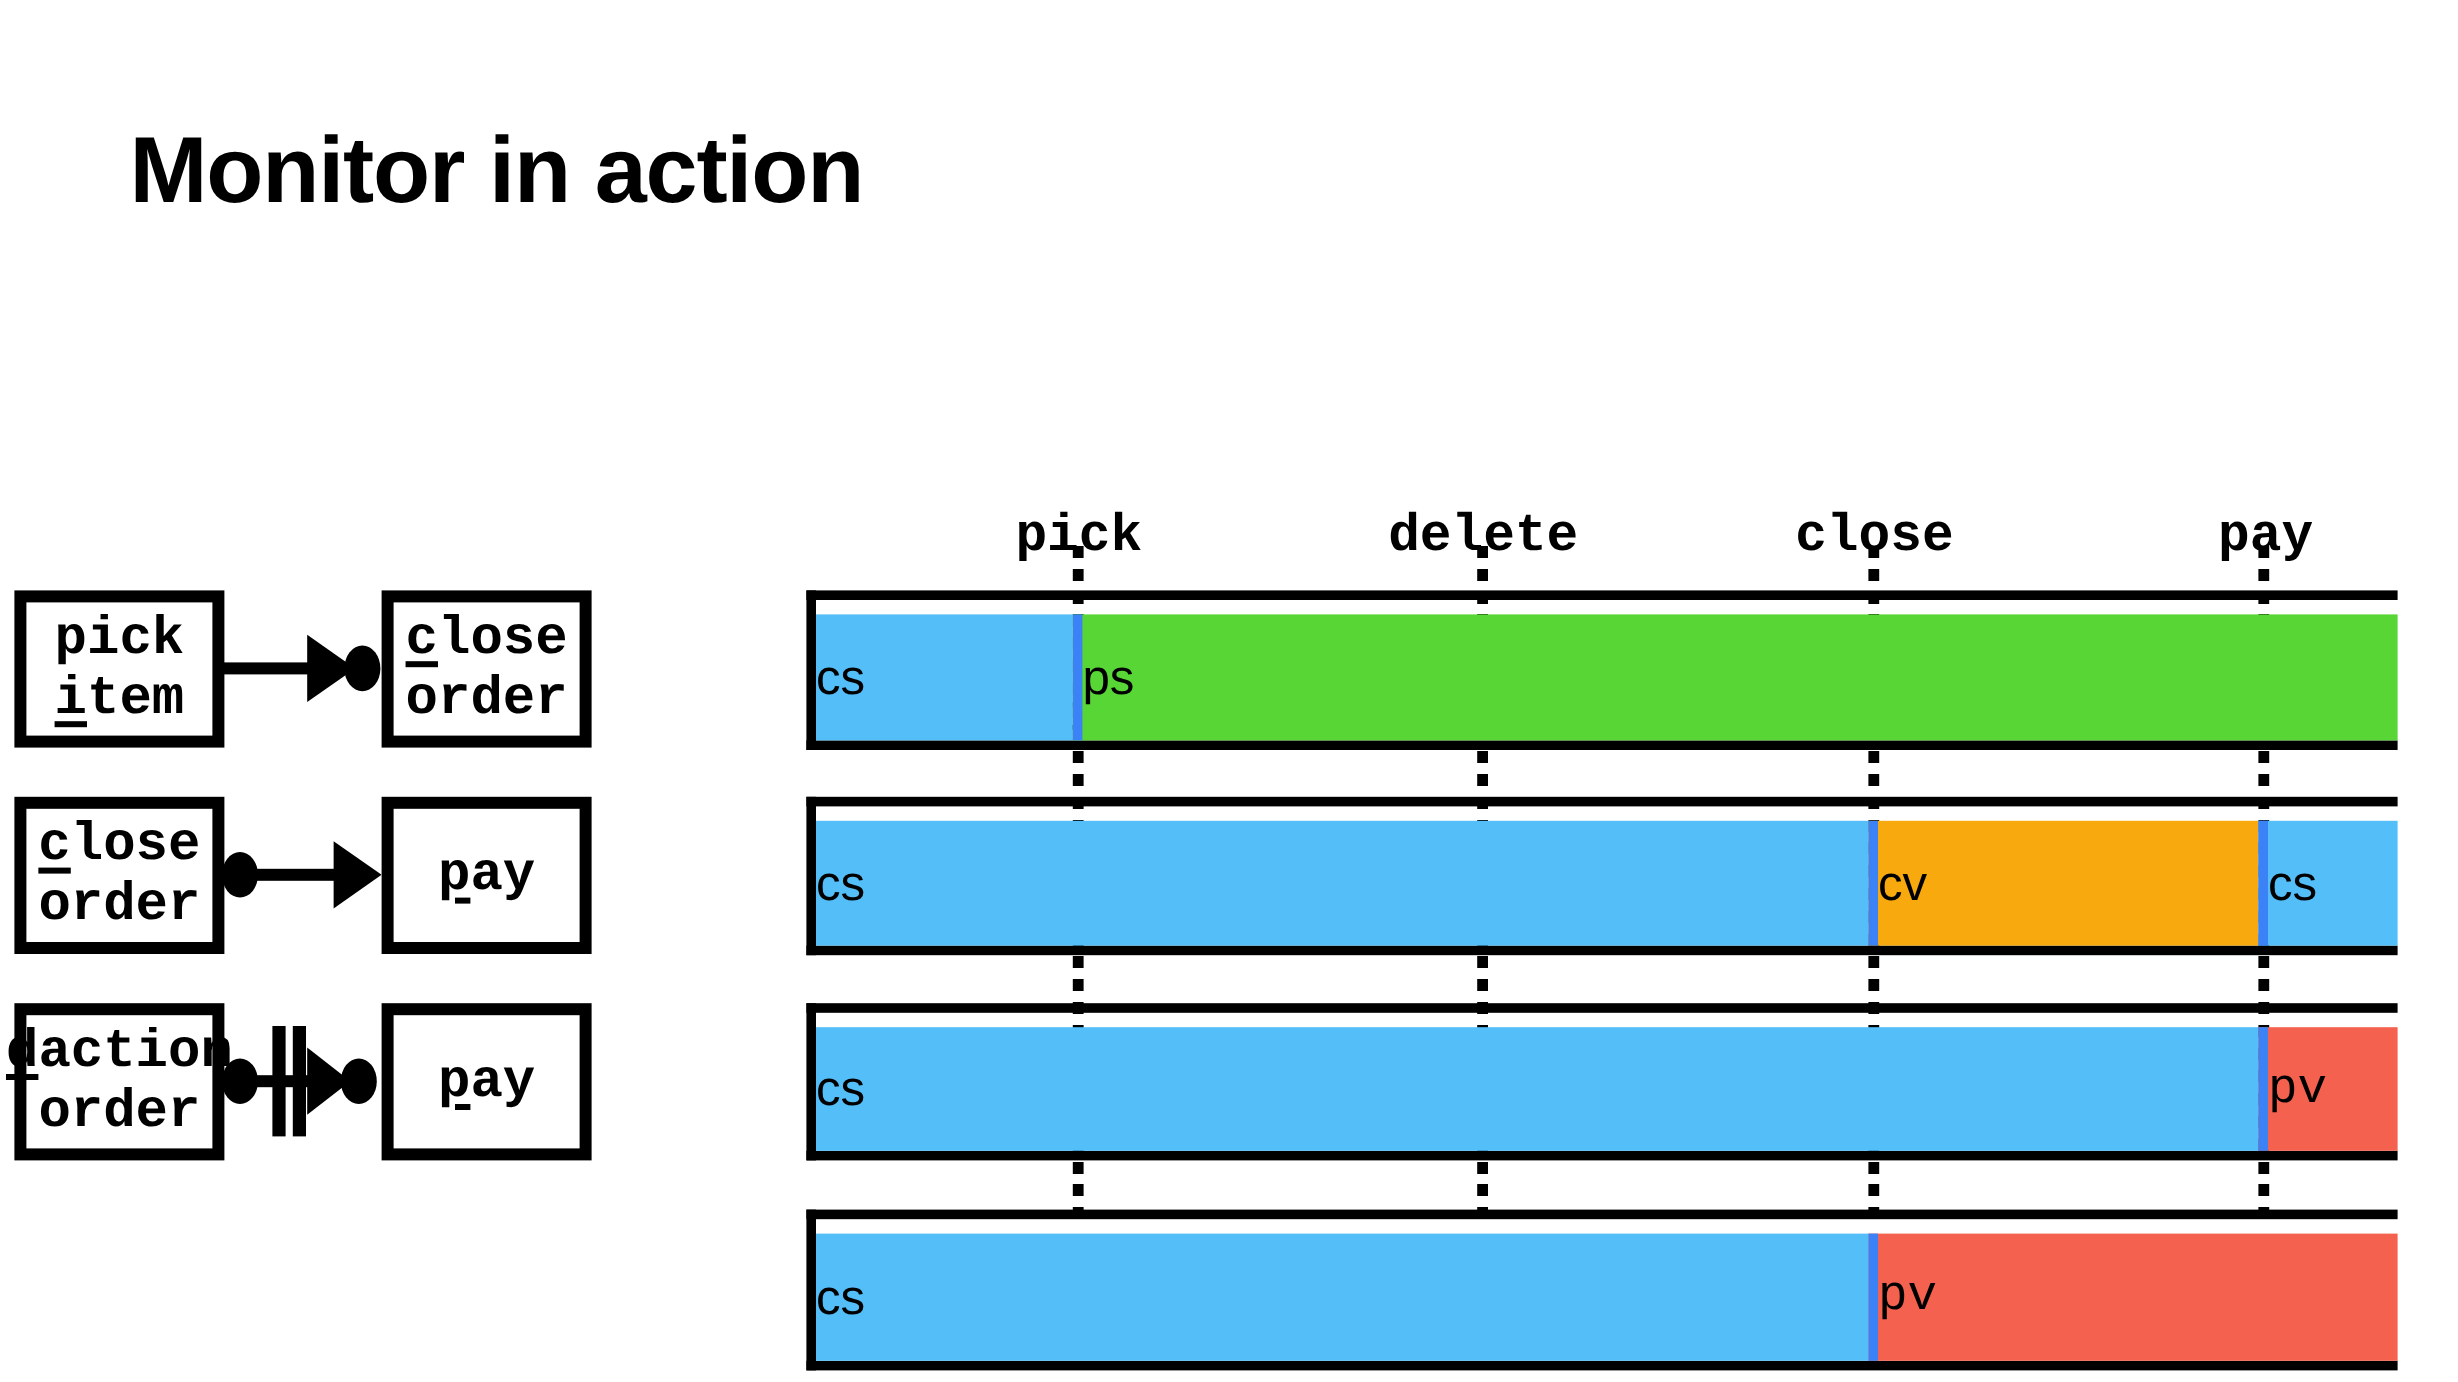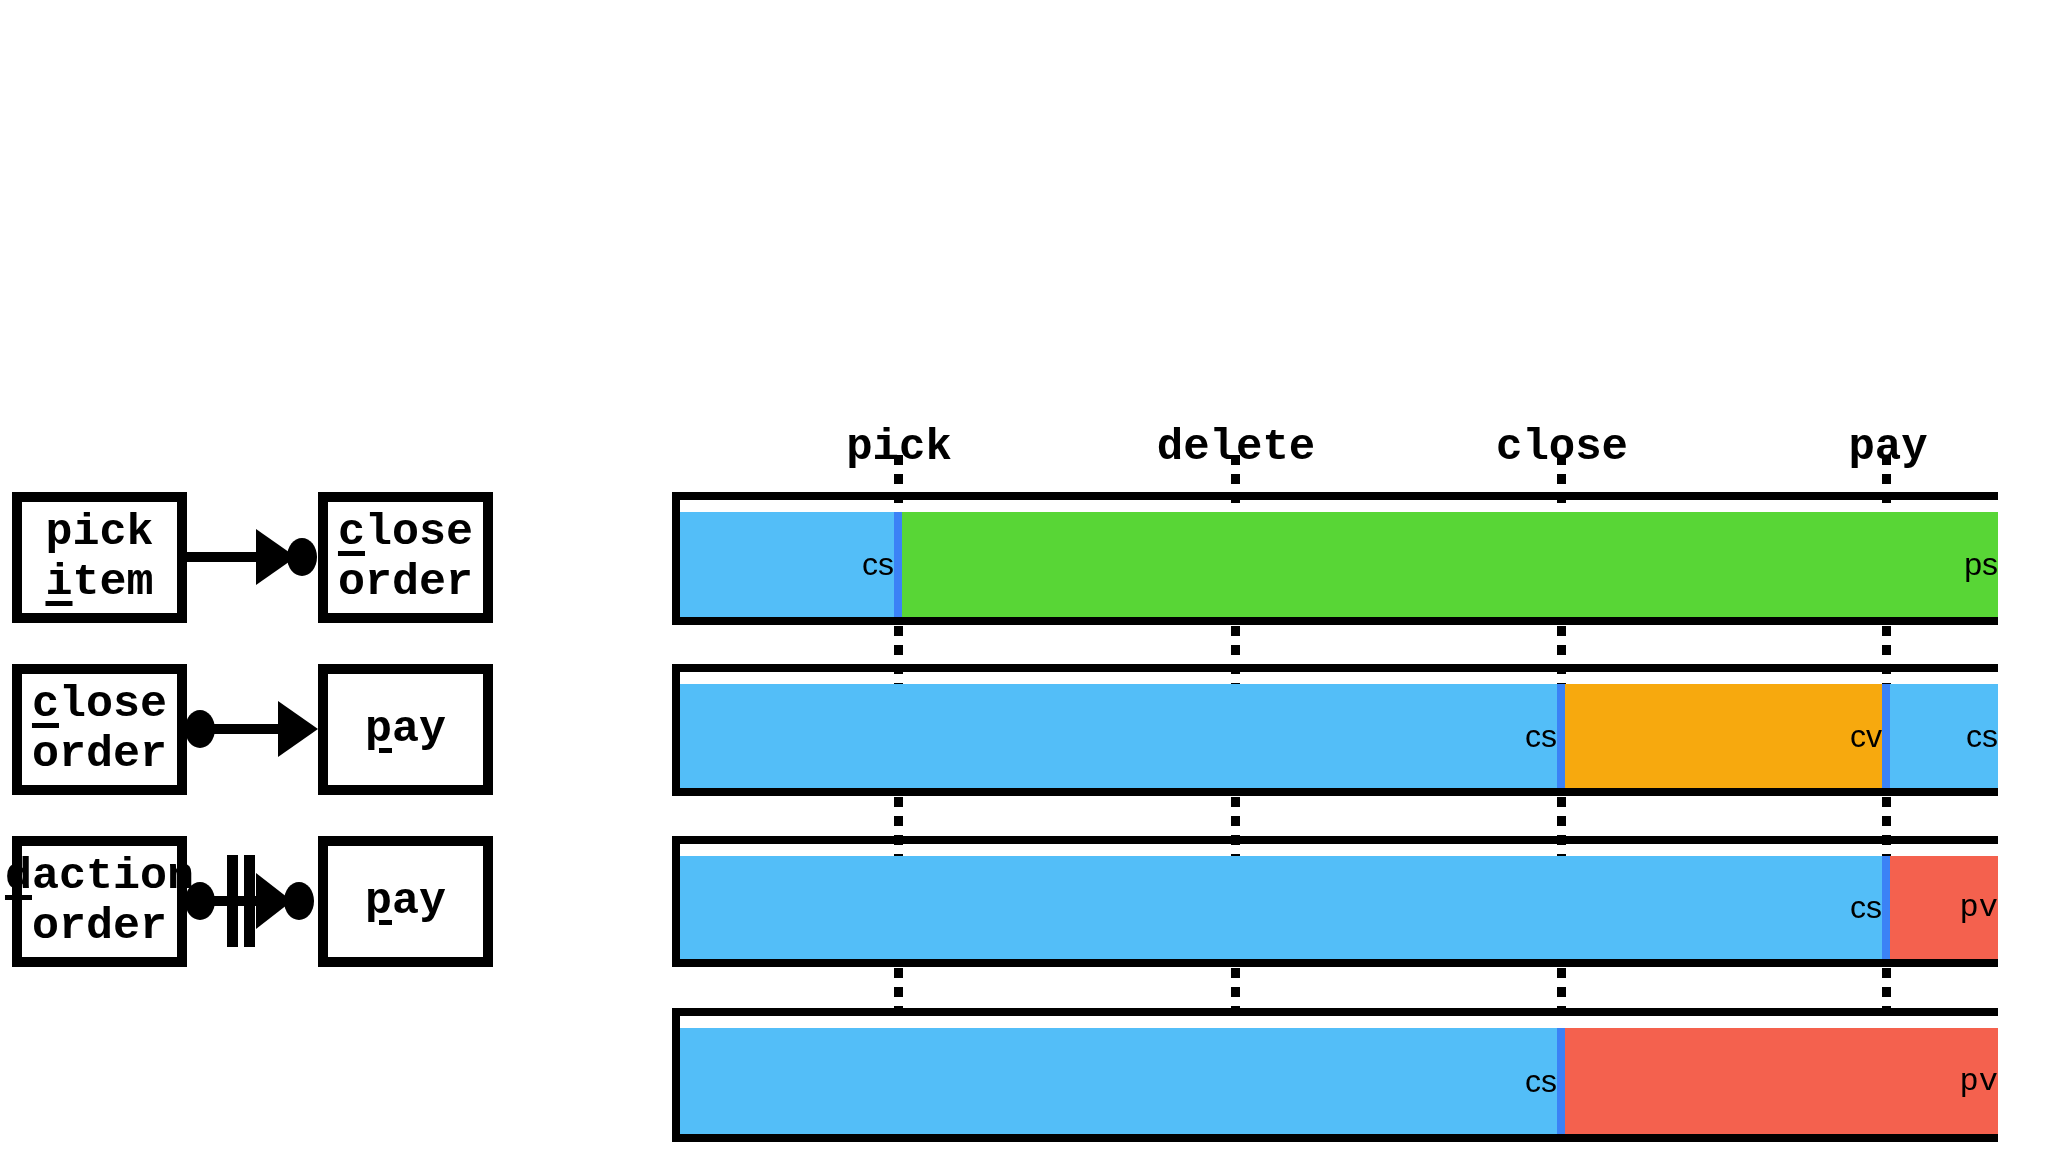"Monitor in action" div.slide-title { html: none -> <div>Monitor in action</div> }
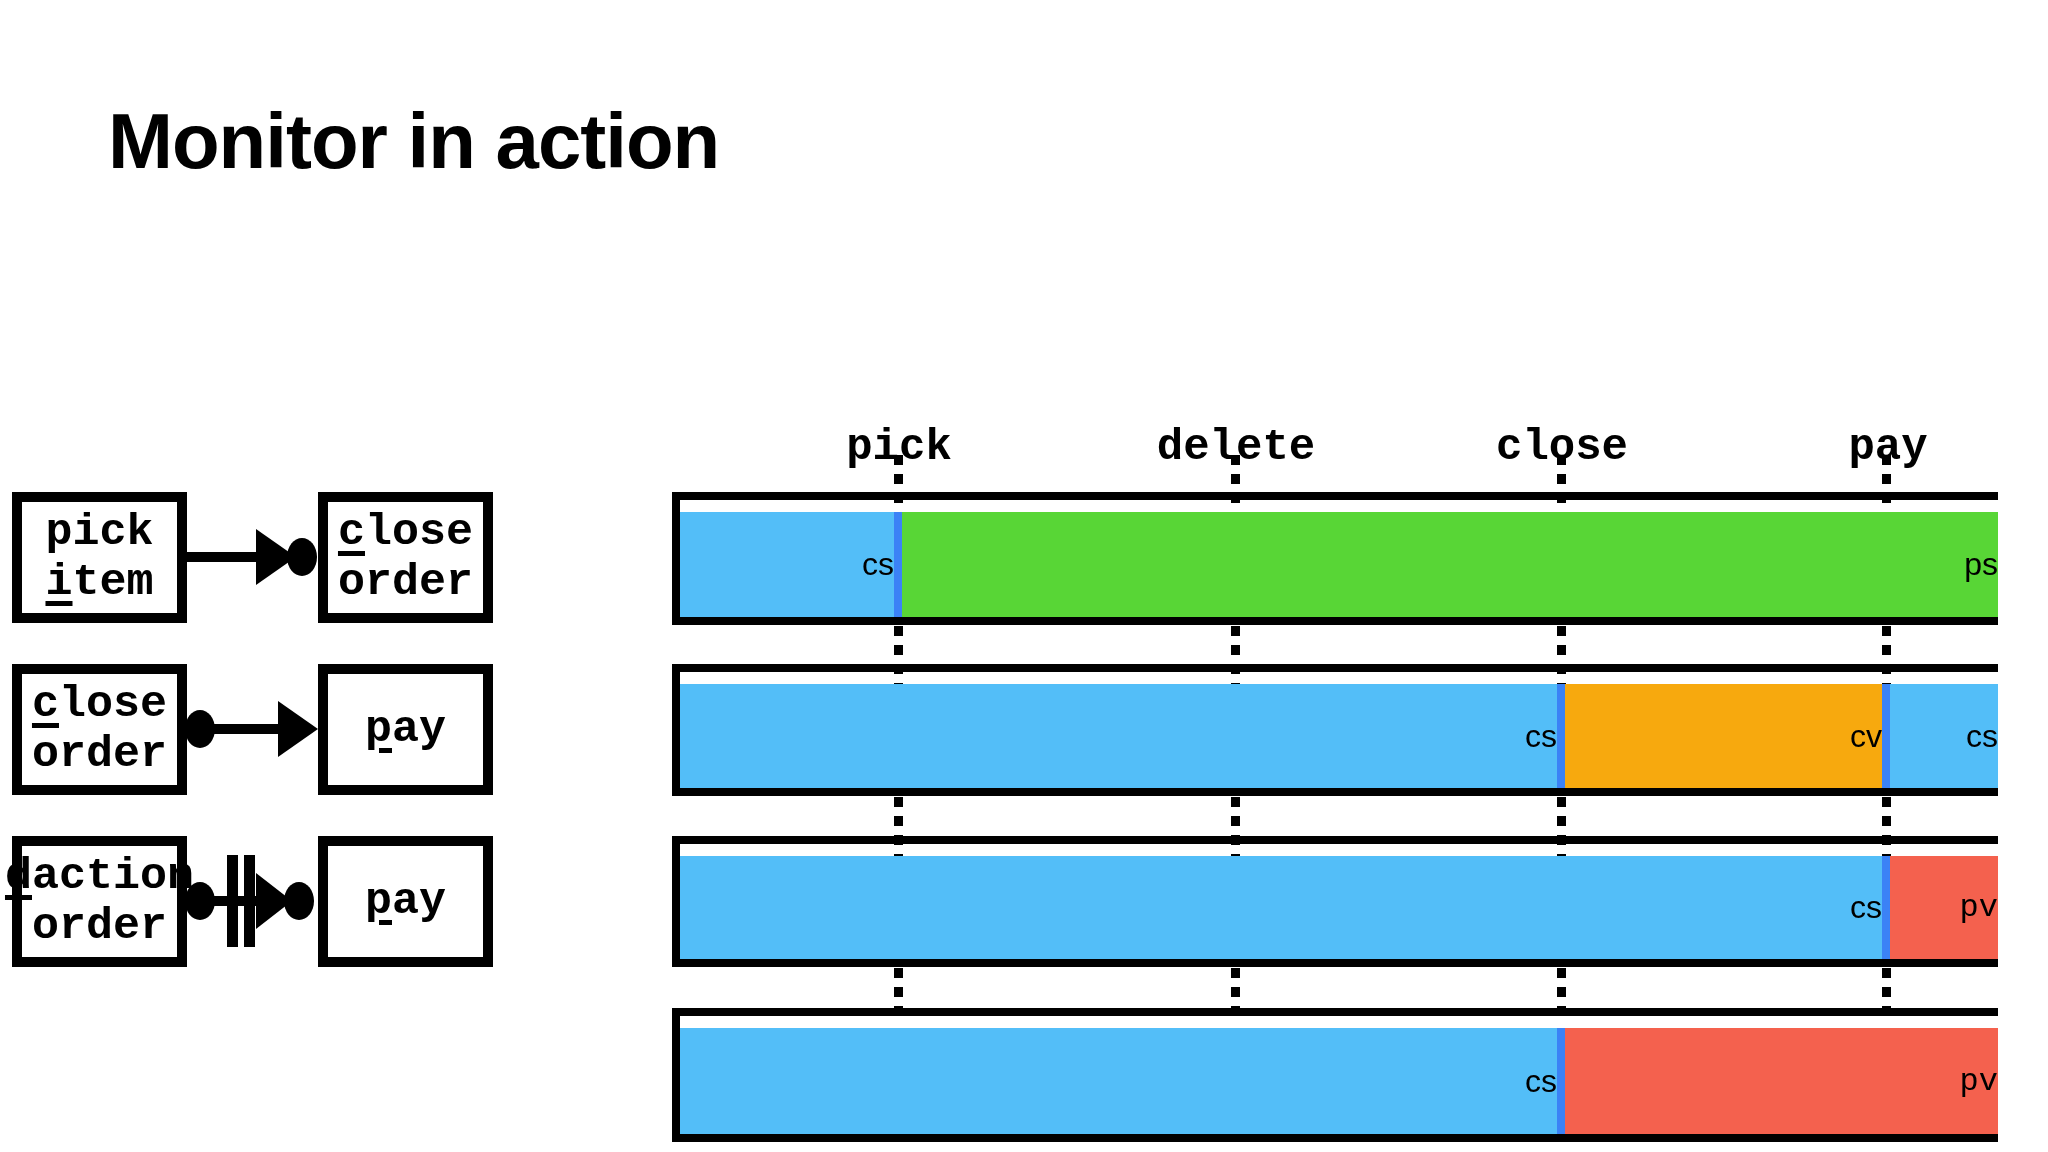"cs" .seg { font-size: 32px -> 41px; justify-content: flex-end -> flex-start }
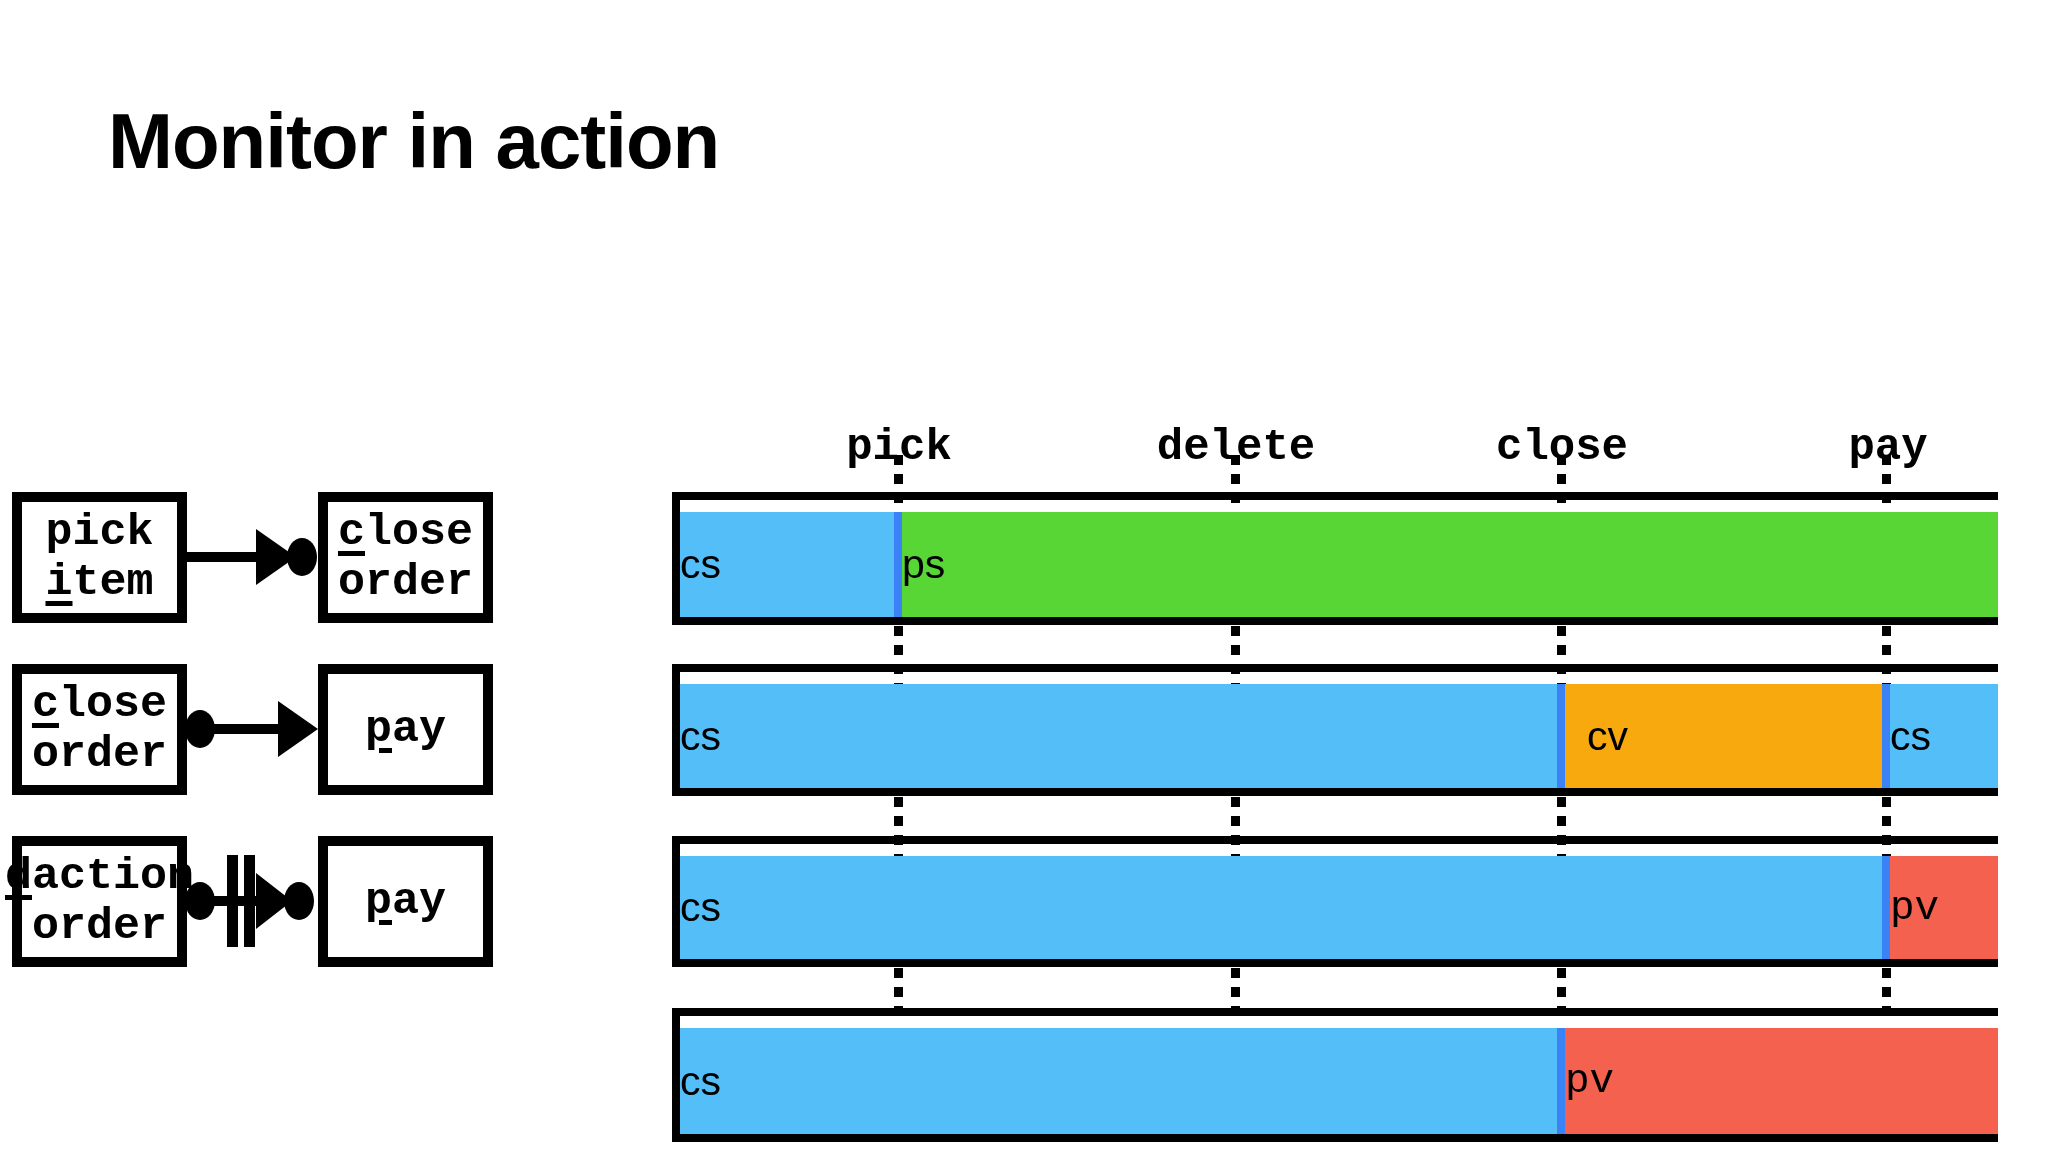"cv" .seg-orange { padding-left: 22px -> none }
